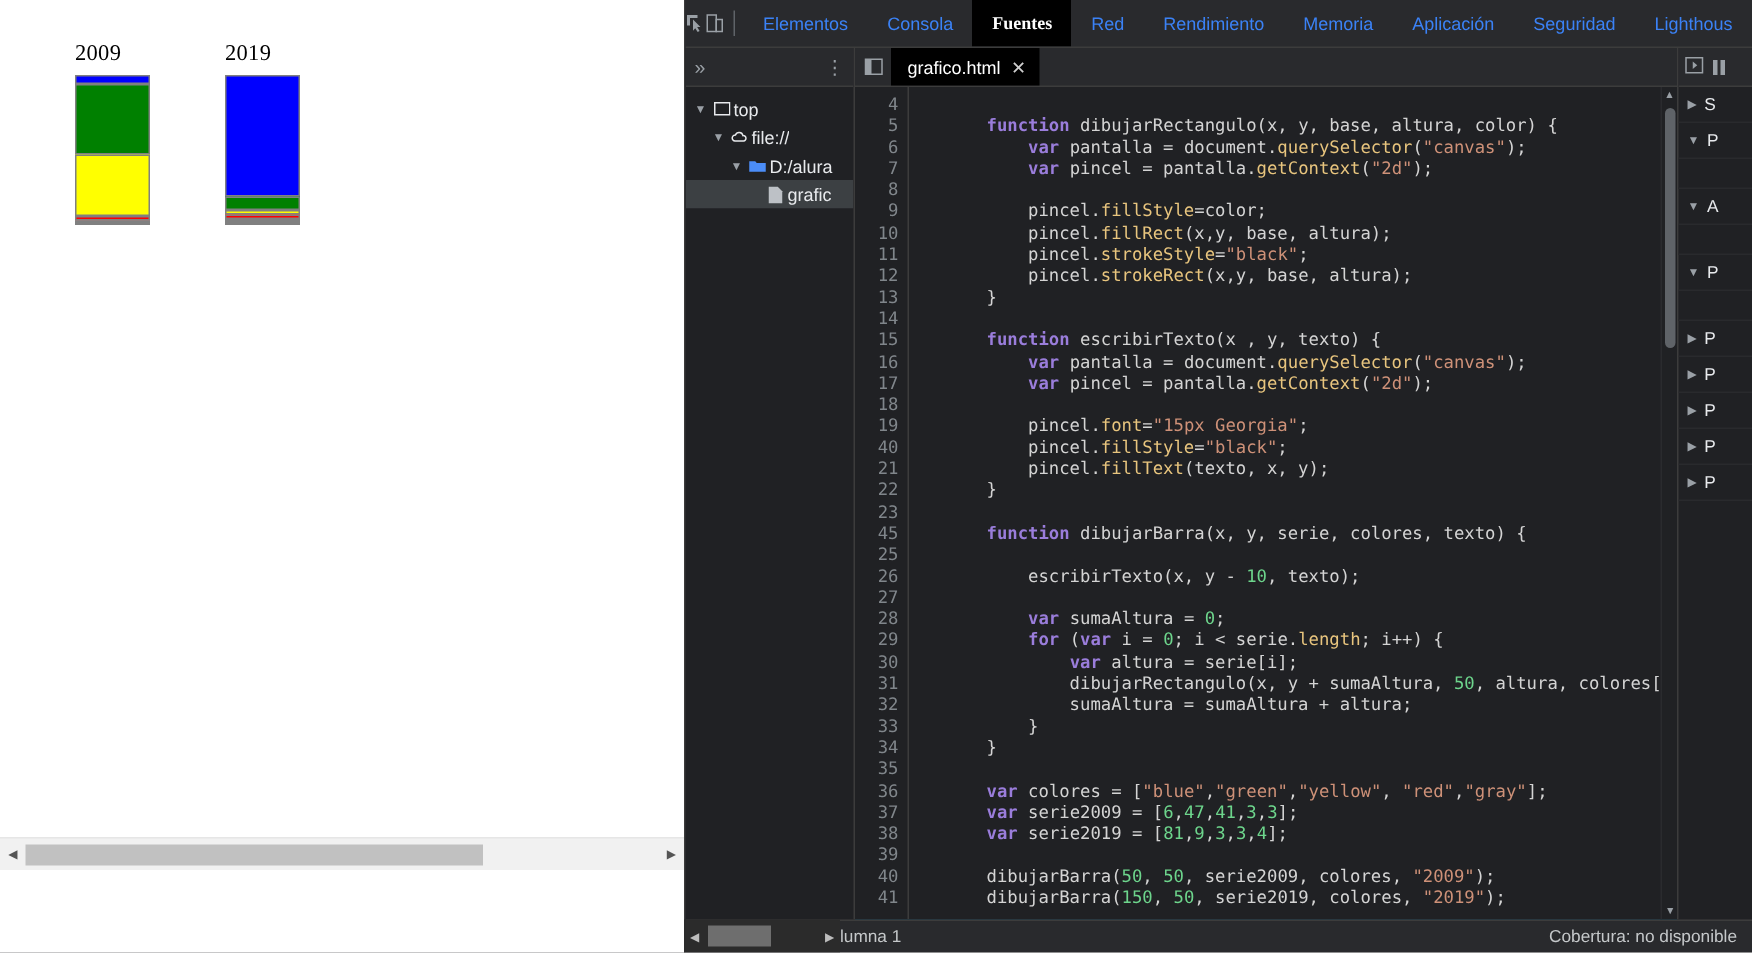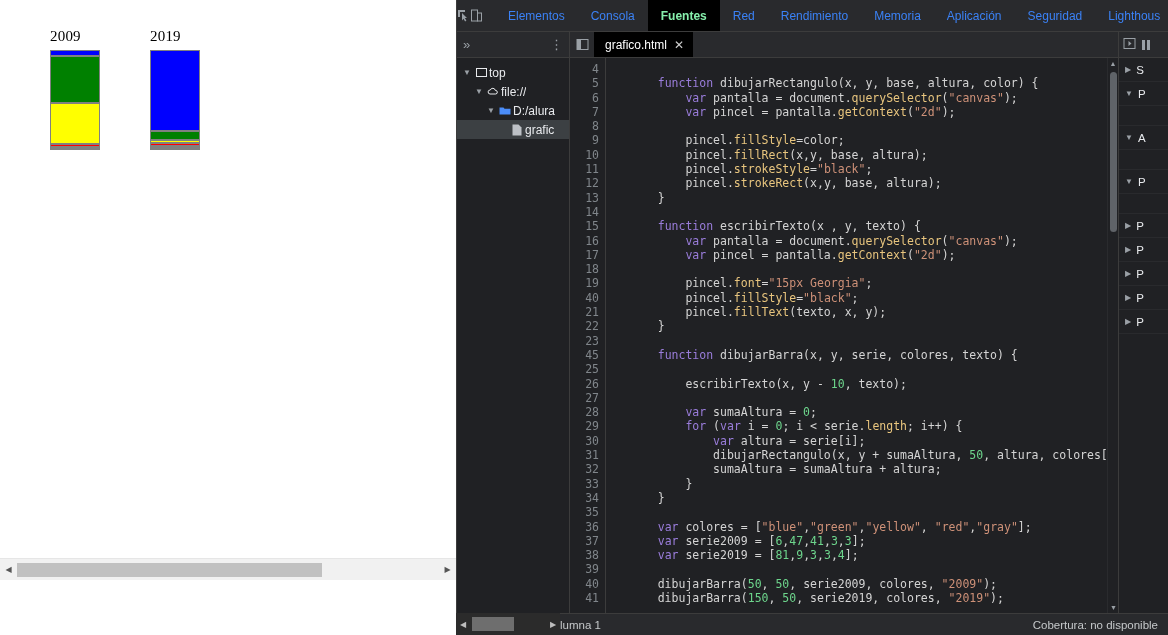"Fuentes" .dt-tab.active { color: #86efac -> #ffffff; font-family: none -> Liberation Serif, serif }
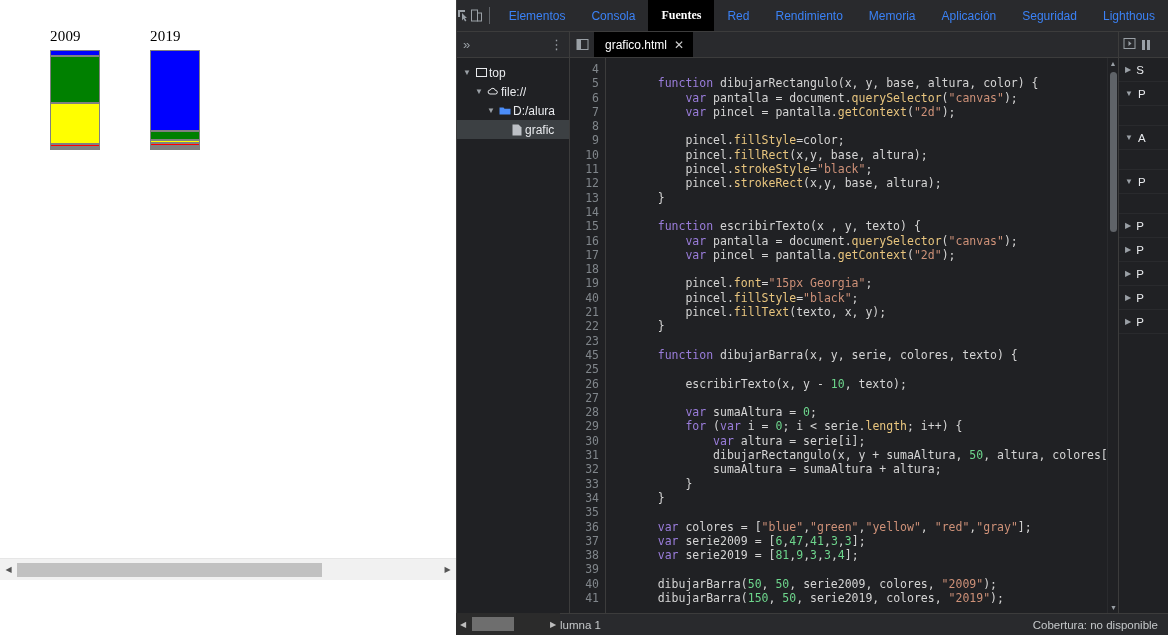"function" .kw2 { font-weight: none -> bold }
